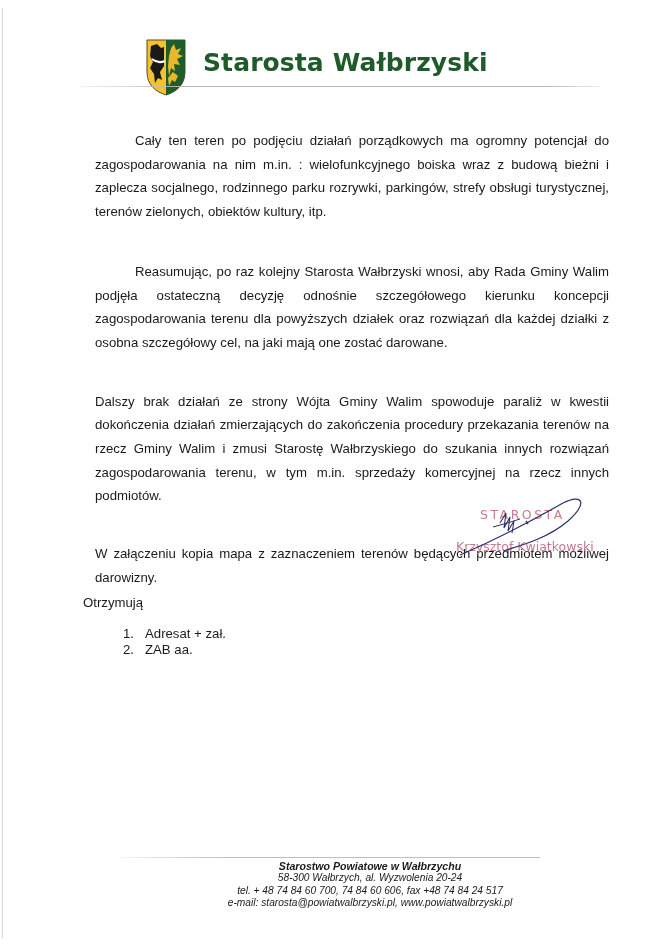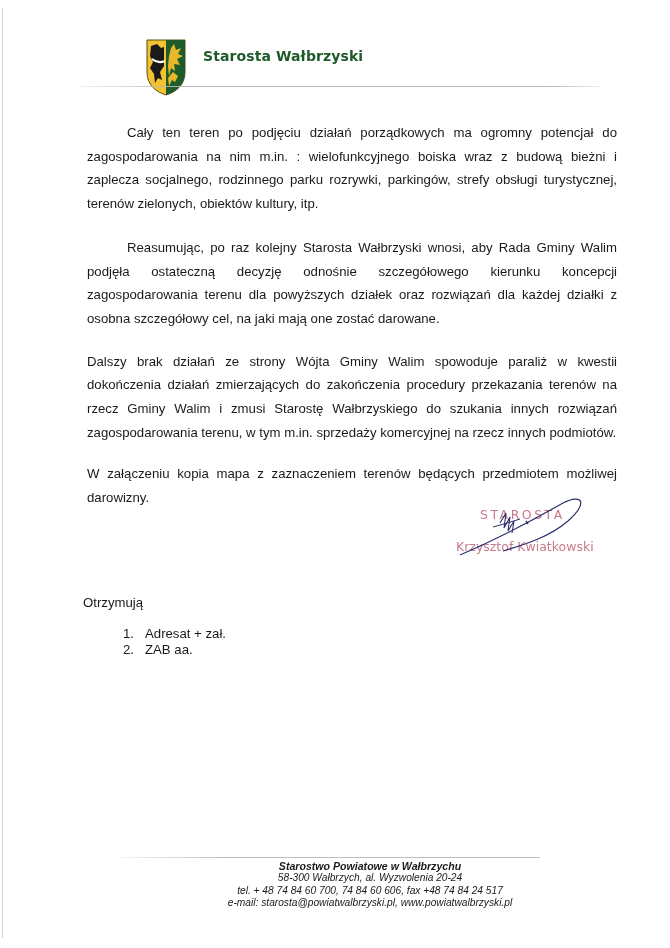"Starosta Wałbrzyski" .title { font-size: 14px -> 25px }
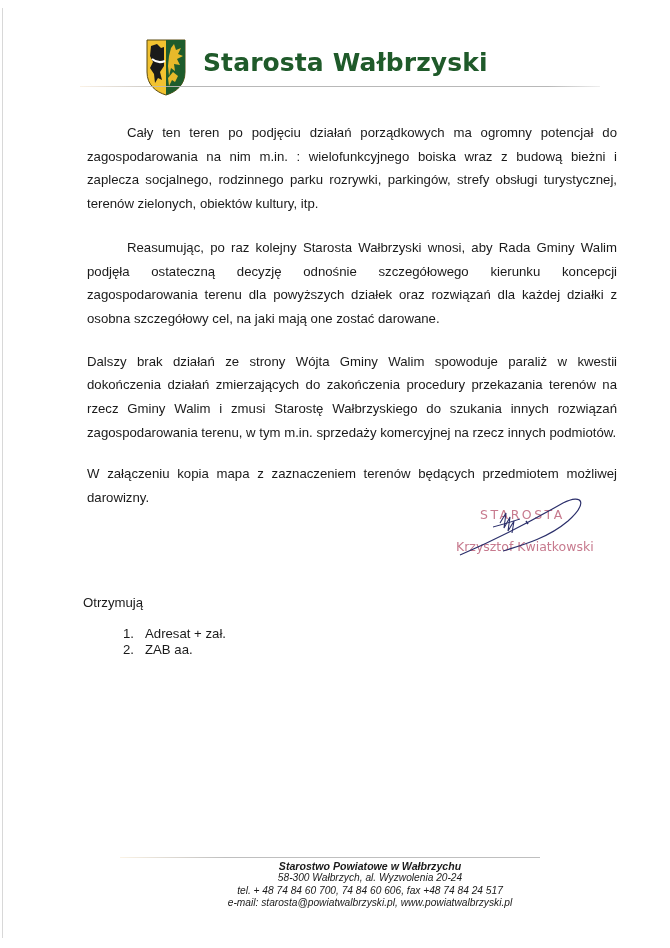"Cały ten teren po podjęciu" .para { margin: 4px -> 12px }
